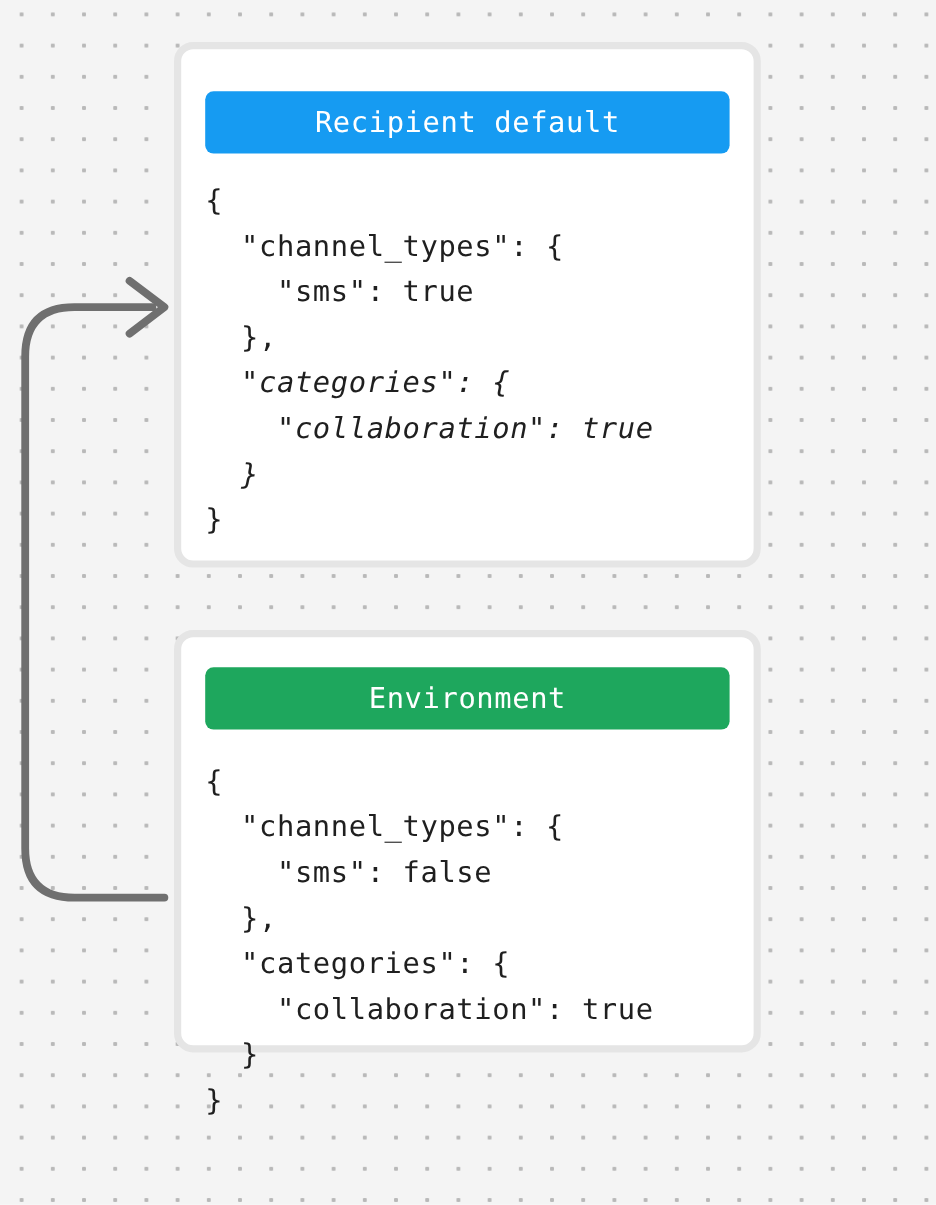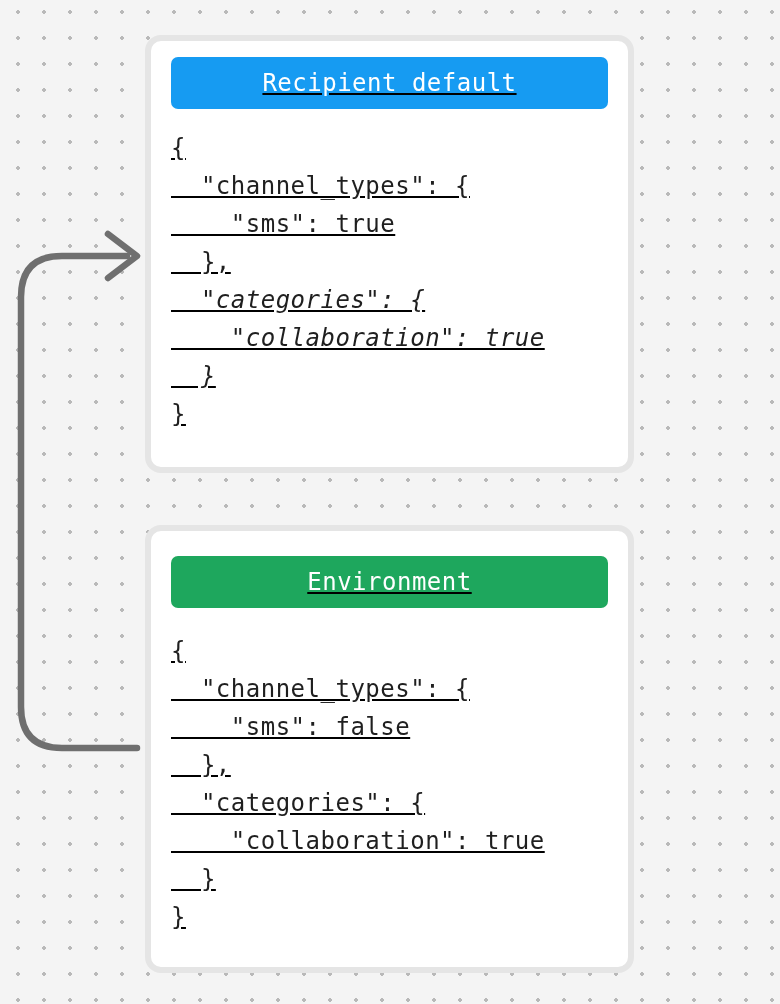"Recipient default" .card { padding: 16px 20px 0 20px -> 35px 20px 0 20px; text-decoration: underline -> none }
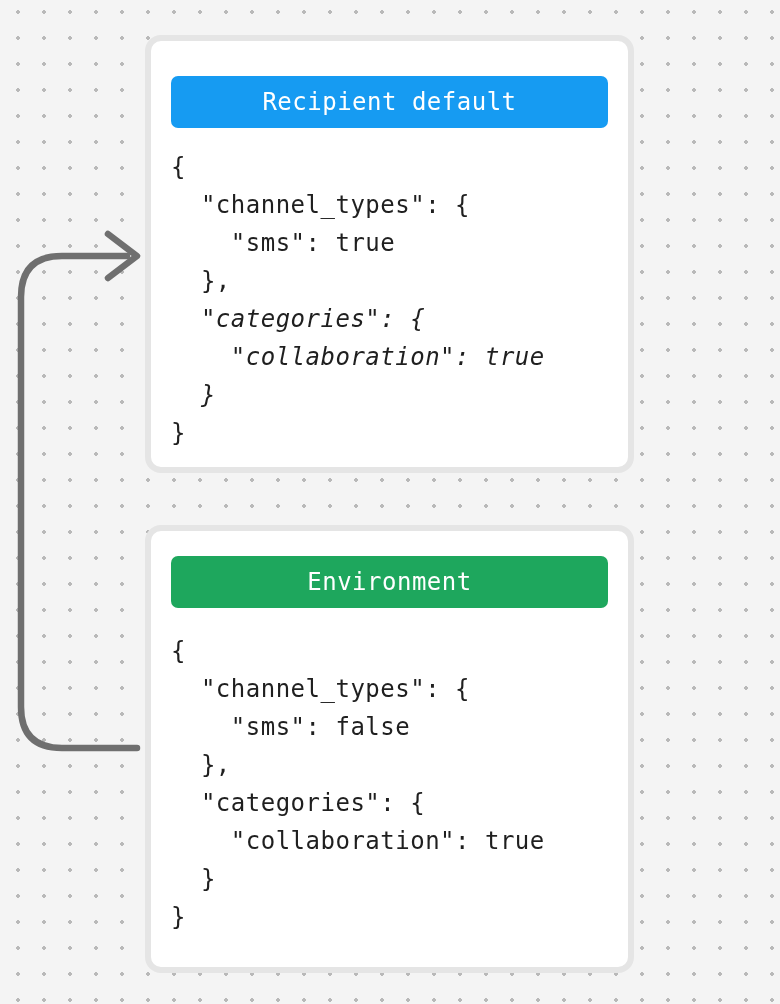"Environment" .card.card-bottom { height: 448px -> 352px }
